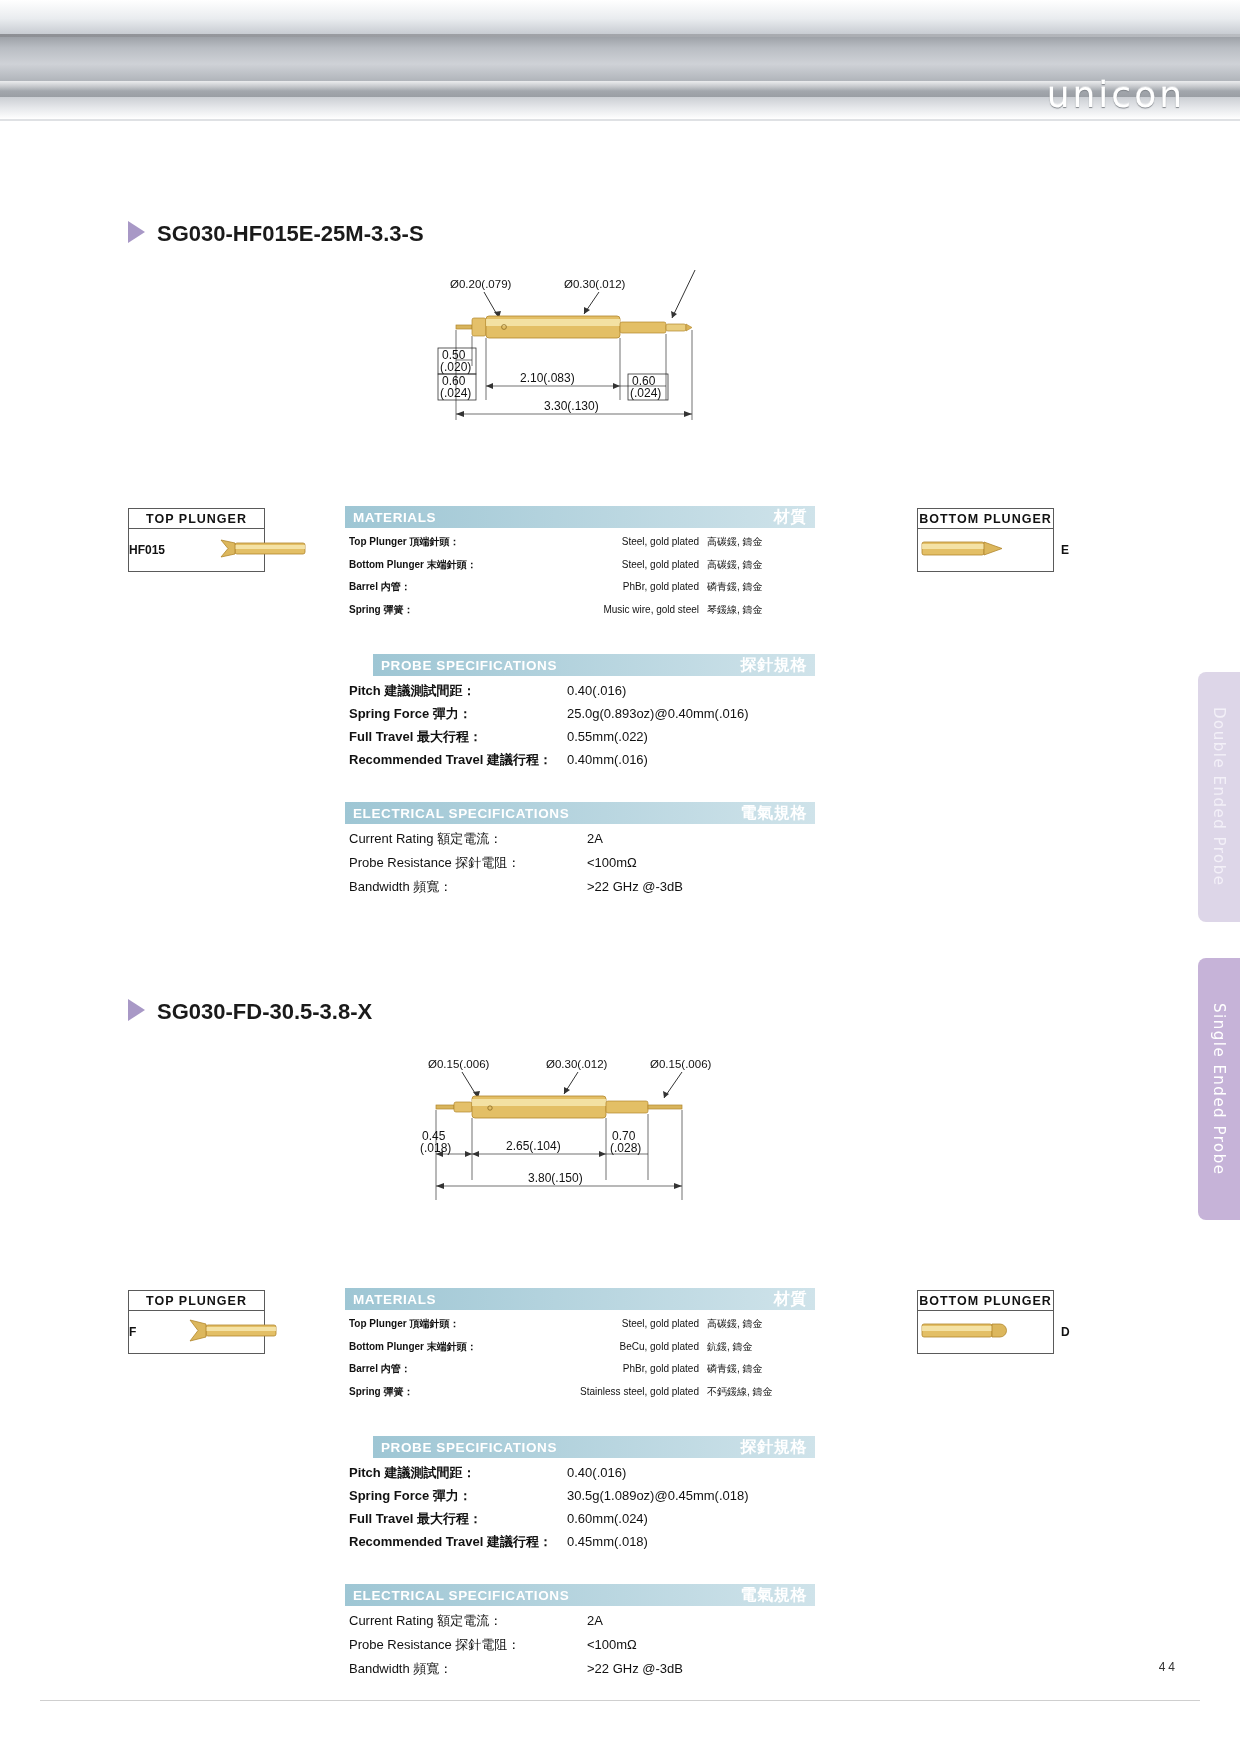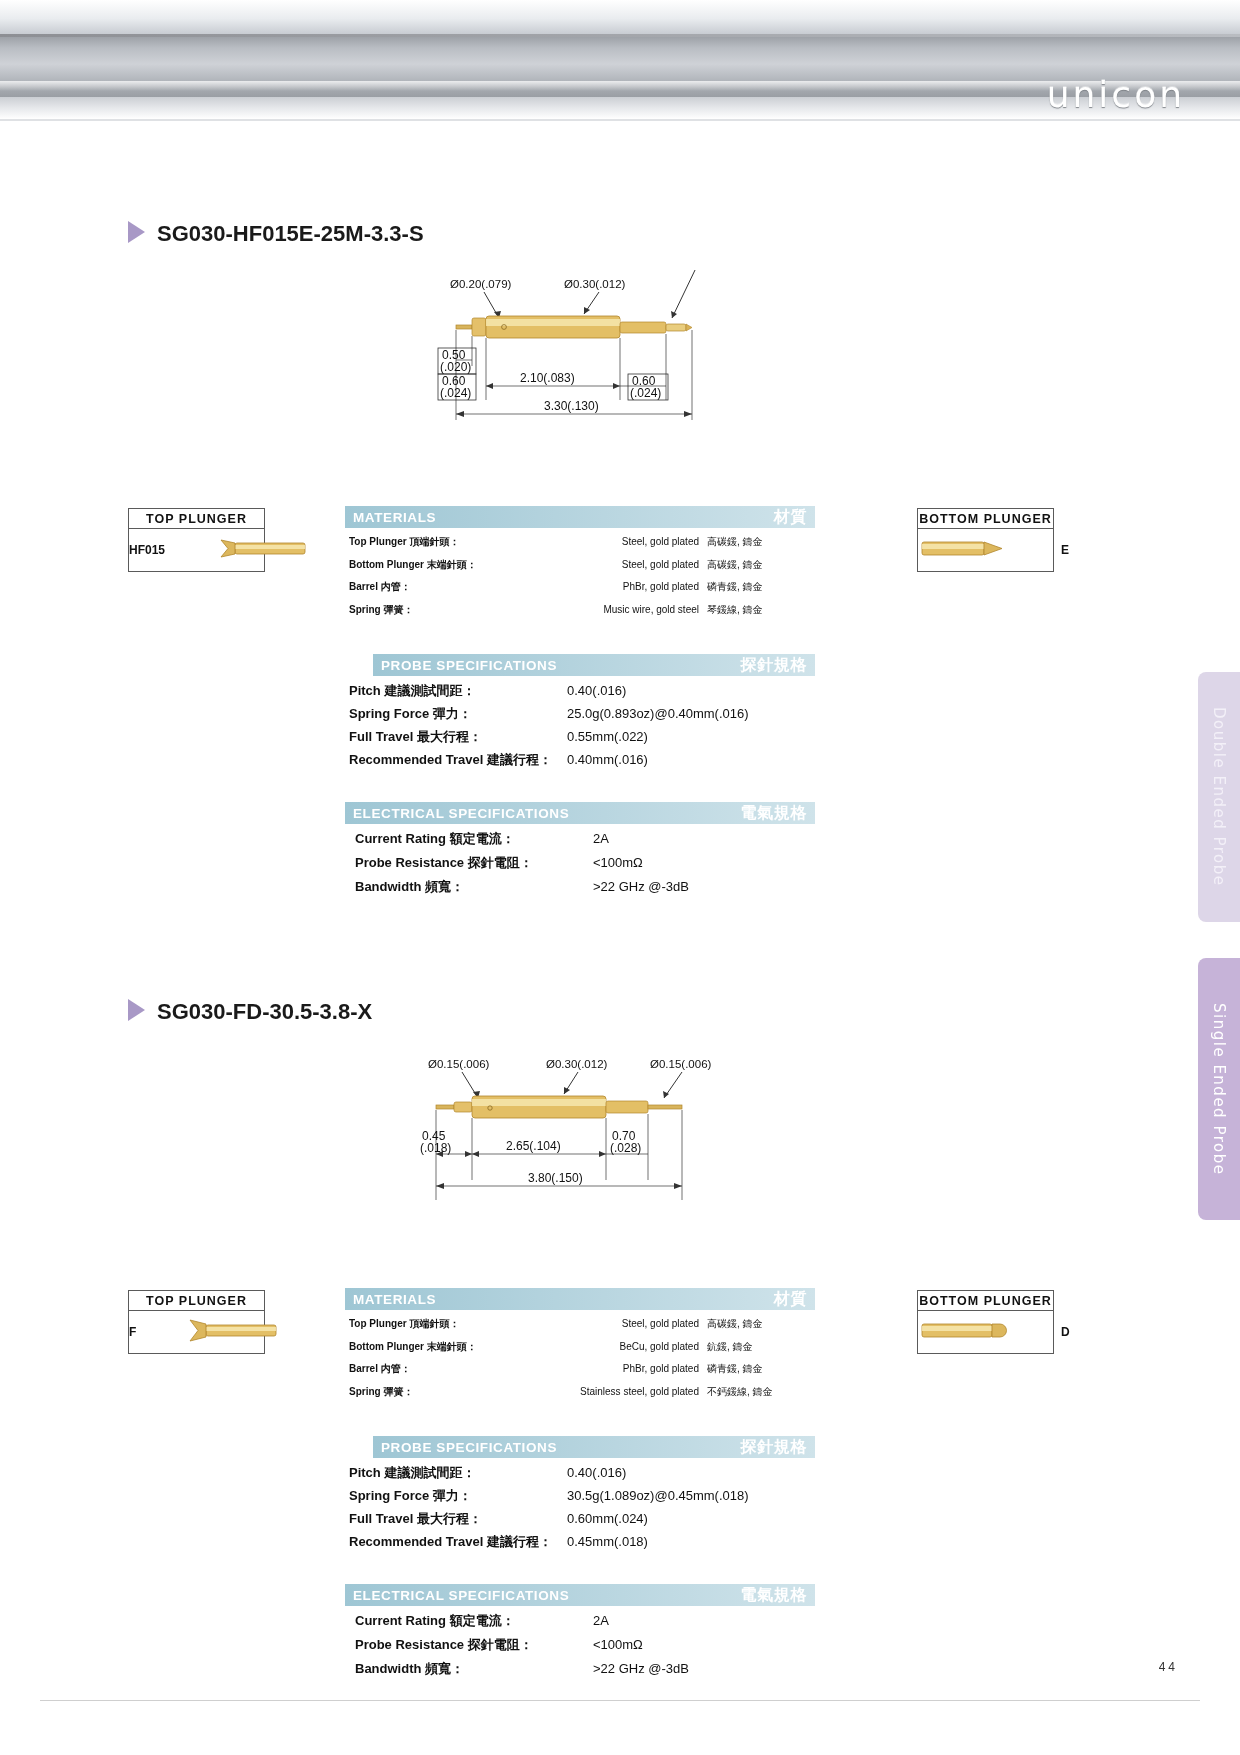"Current Rating 額定電流：" .es-row .k { font-weight: bold -> normal; margin-left: 6px -> none }
